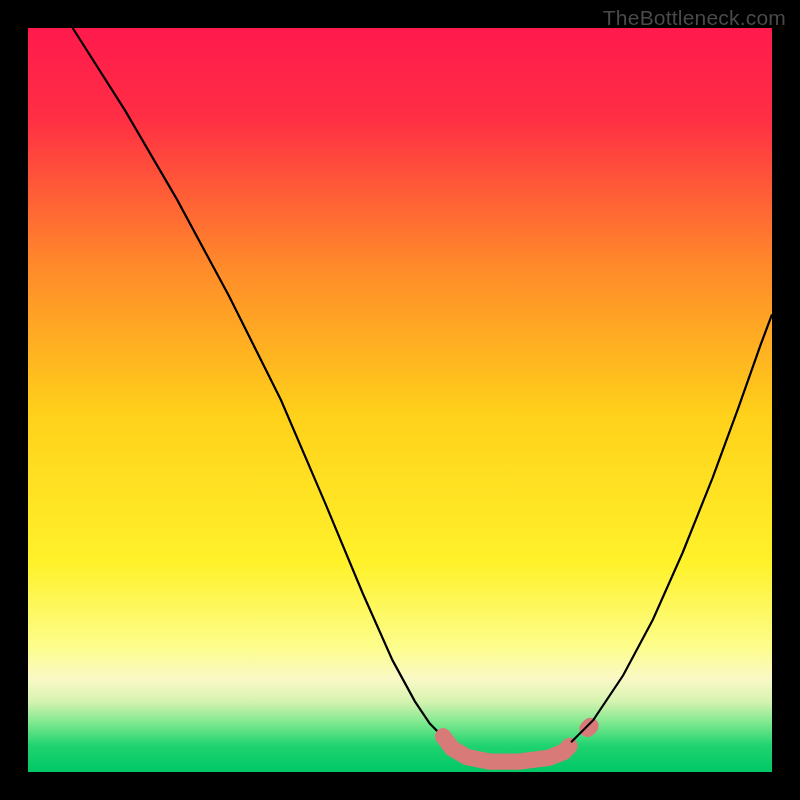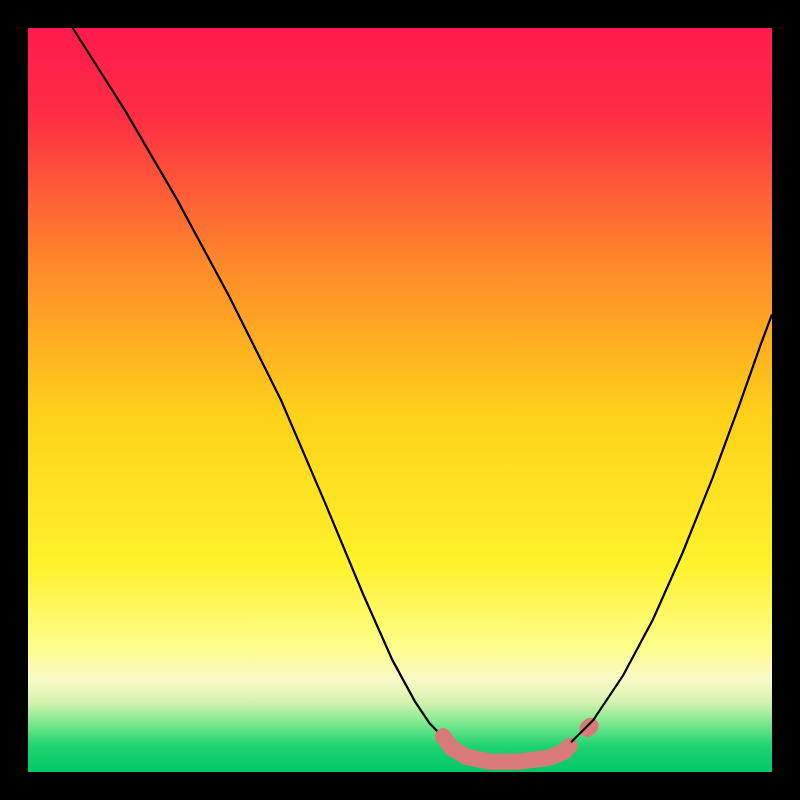"TheBottleneck.com" div.watermark { html: none -> <div>TheBottleneck.com</div> }
